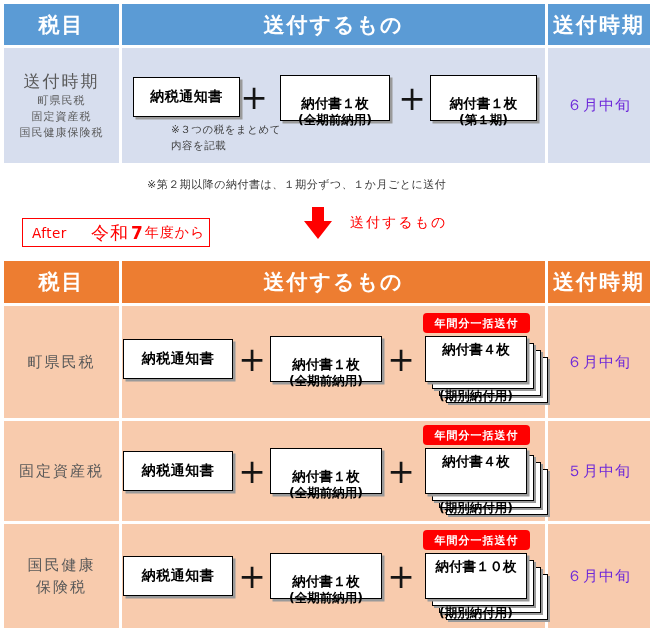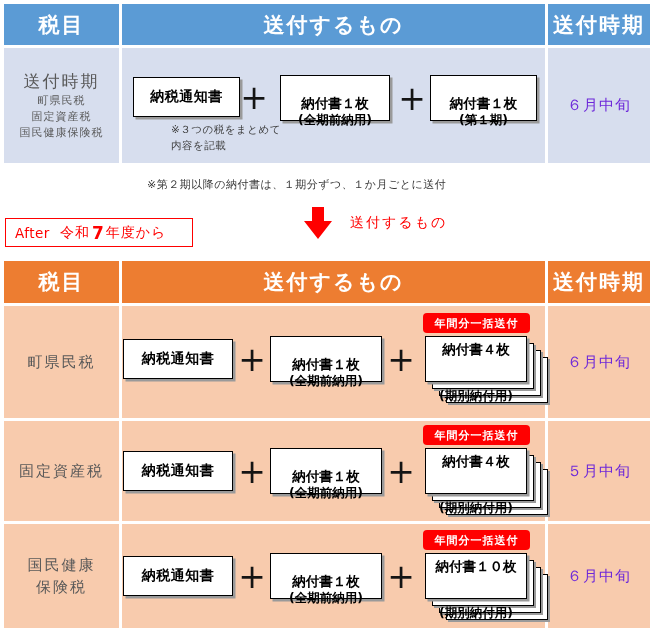"After" .after-box { left: 5px -> 22px }
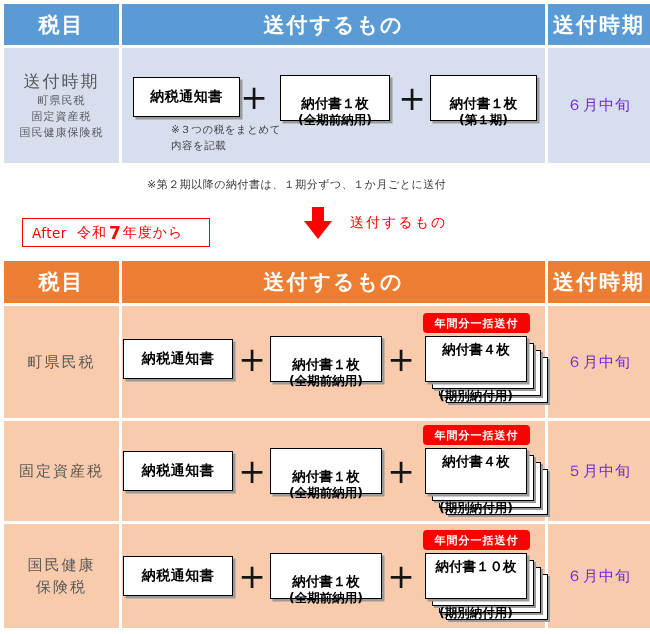"令和" .after-era { font-size: 14px -> 18px; margin-left: 10px -> 24px }
